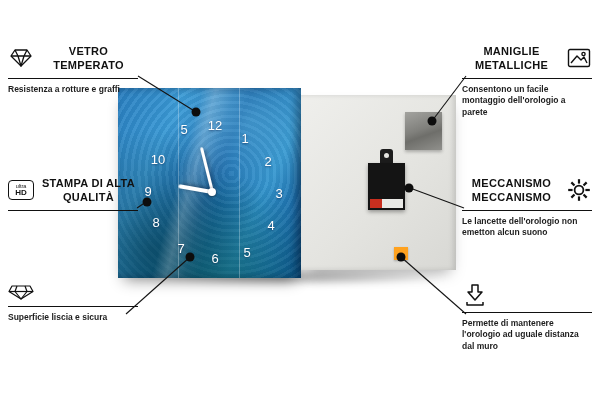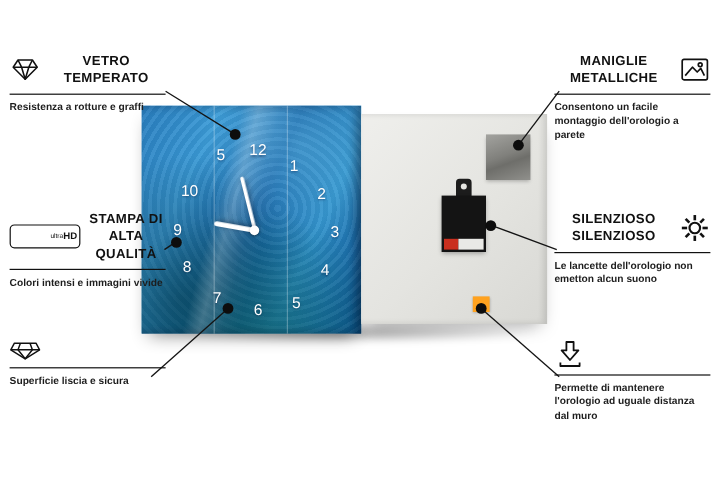"SILENZIOSO SILENZIOSO" span.c-title { text: SILENZIOSO SILENZIOSO -> MECCANISMO MECCANISMO }
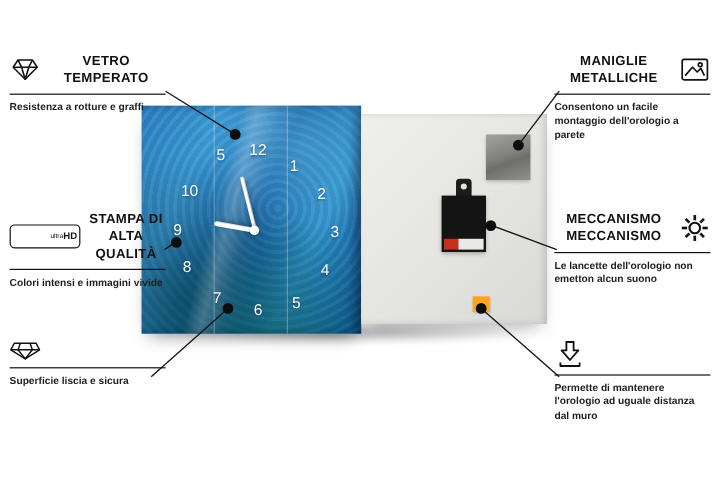"HD" .uhd { flex-direction: row -> column; justify-content: none -> center; padding-left: 33px -> none }
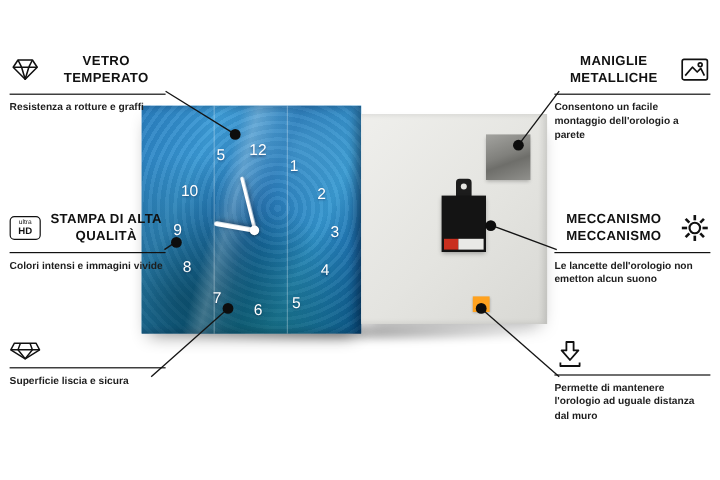"Colori intensi e immagini vivide" div.c-desc { html: <div>Colori intensi e immagini vivide</div> -> none }
